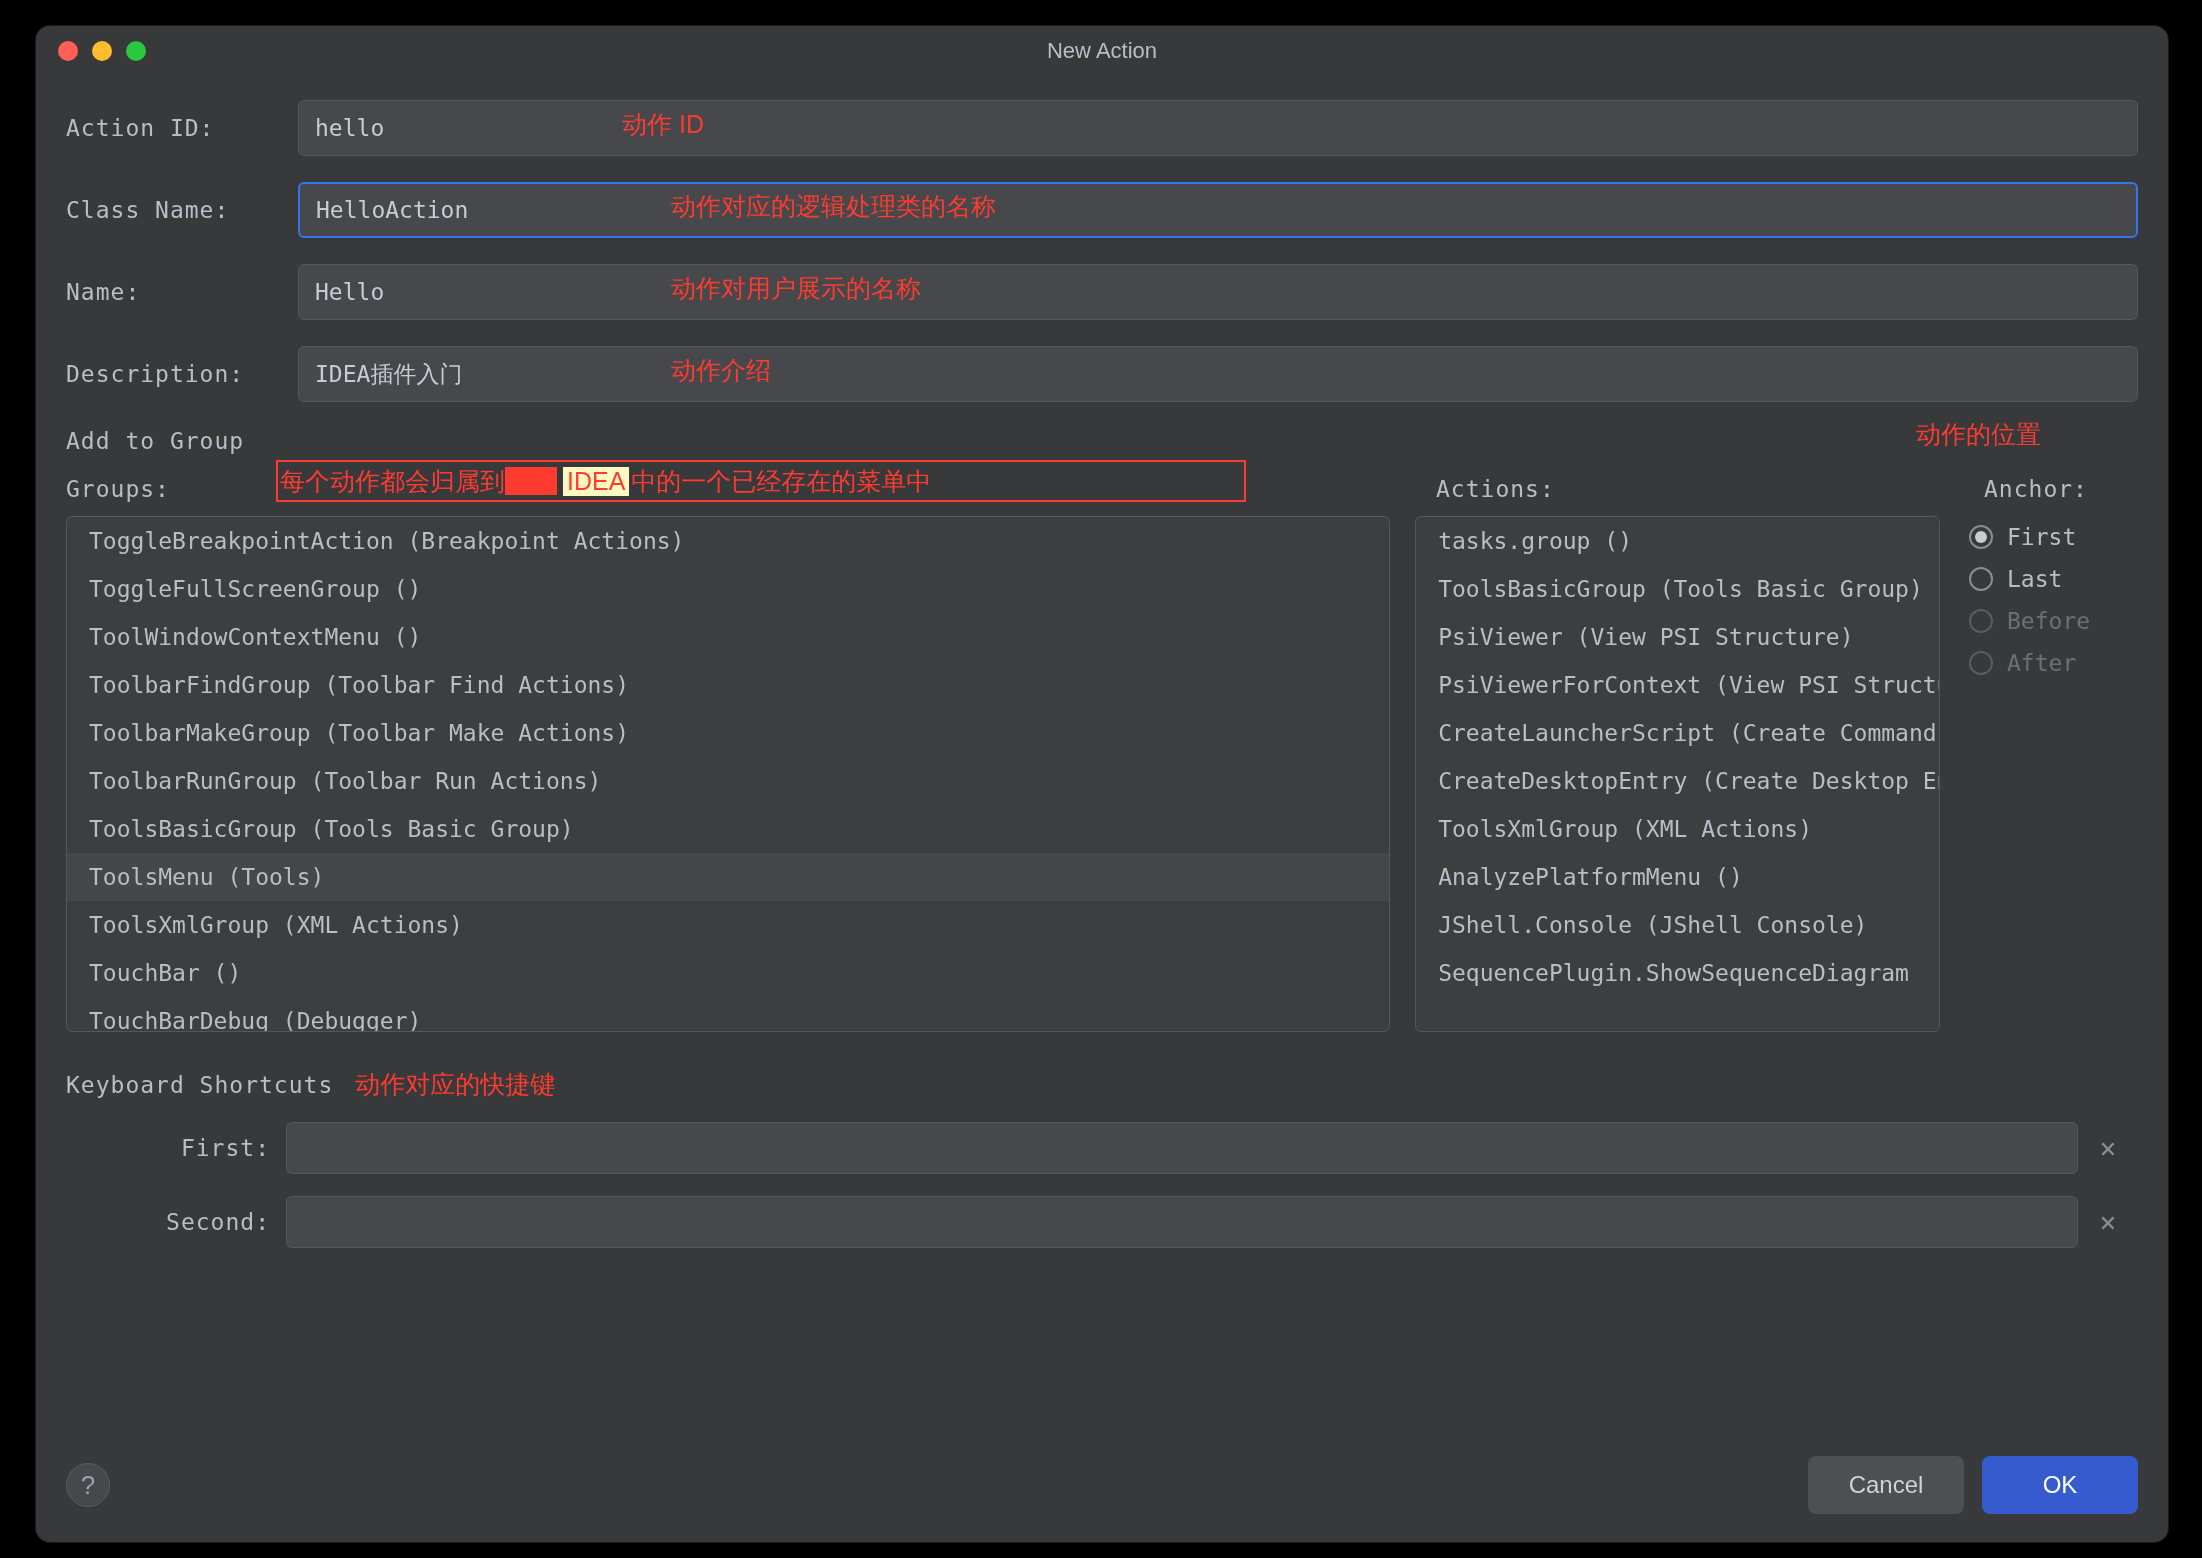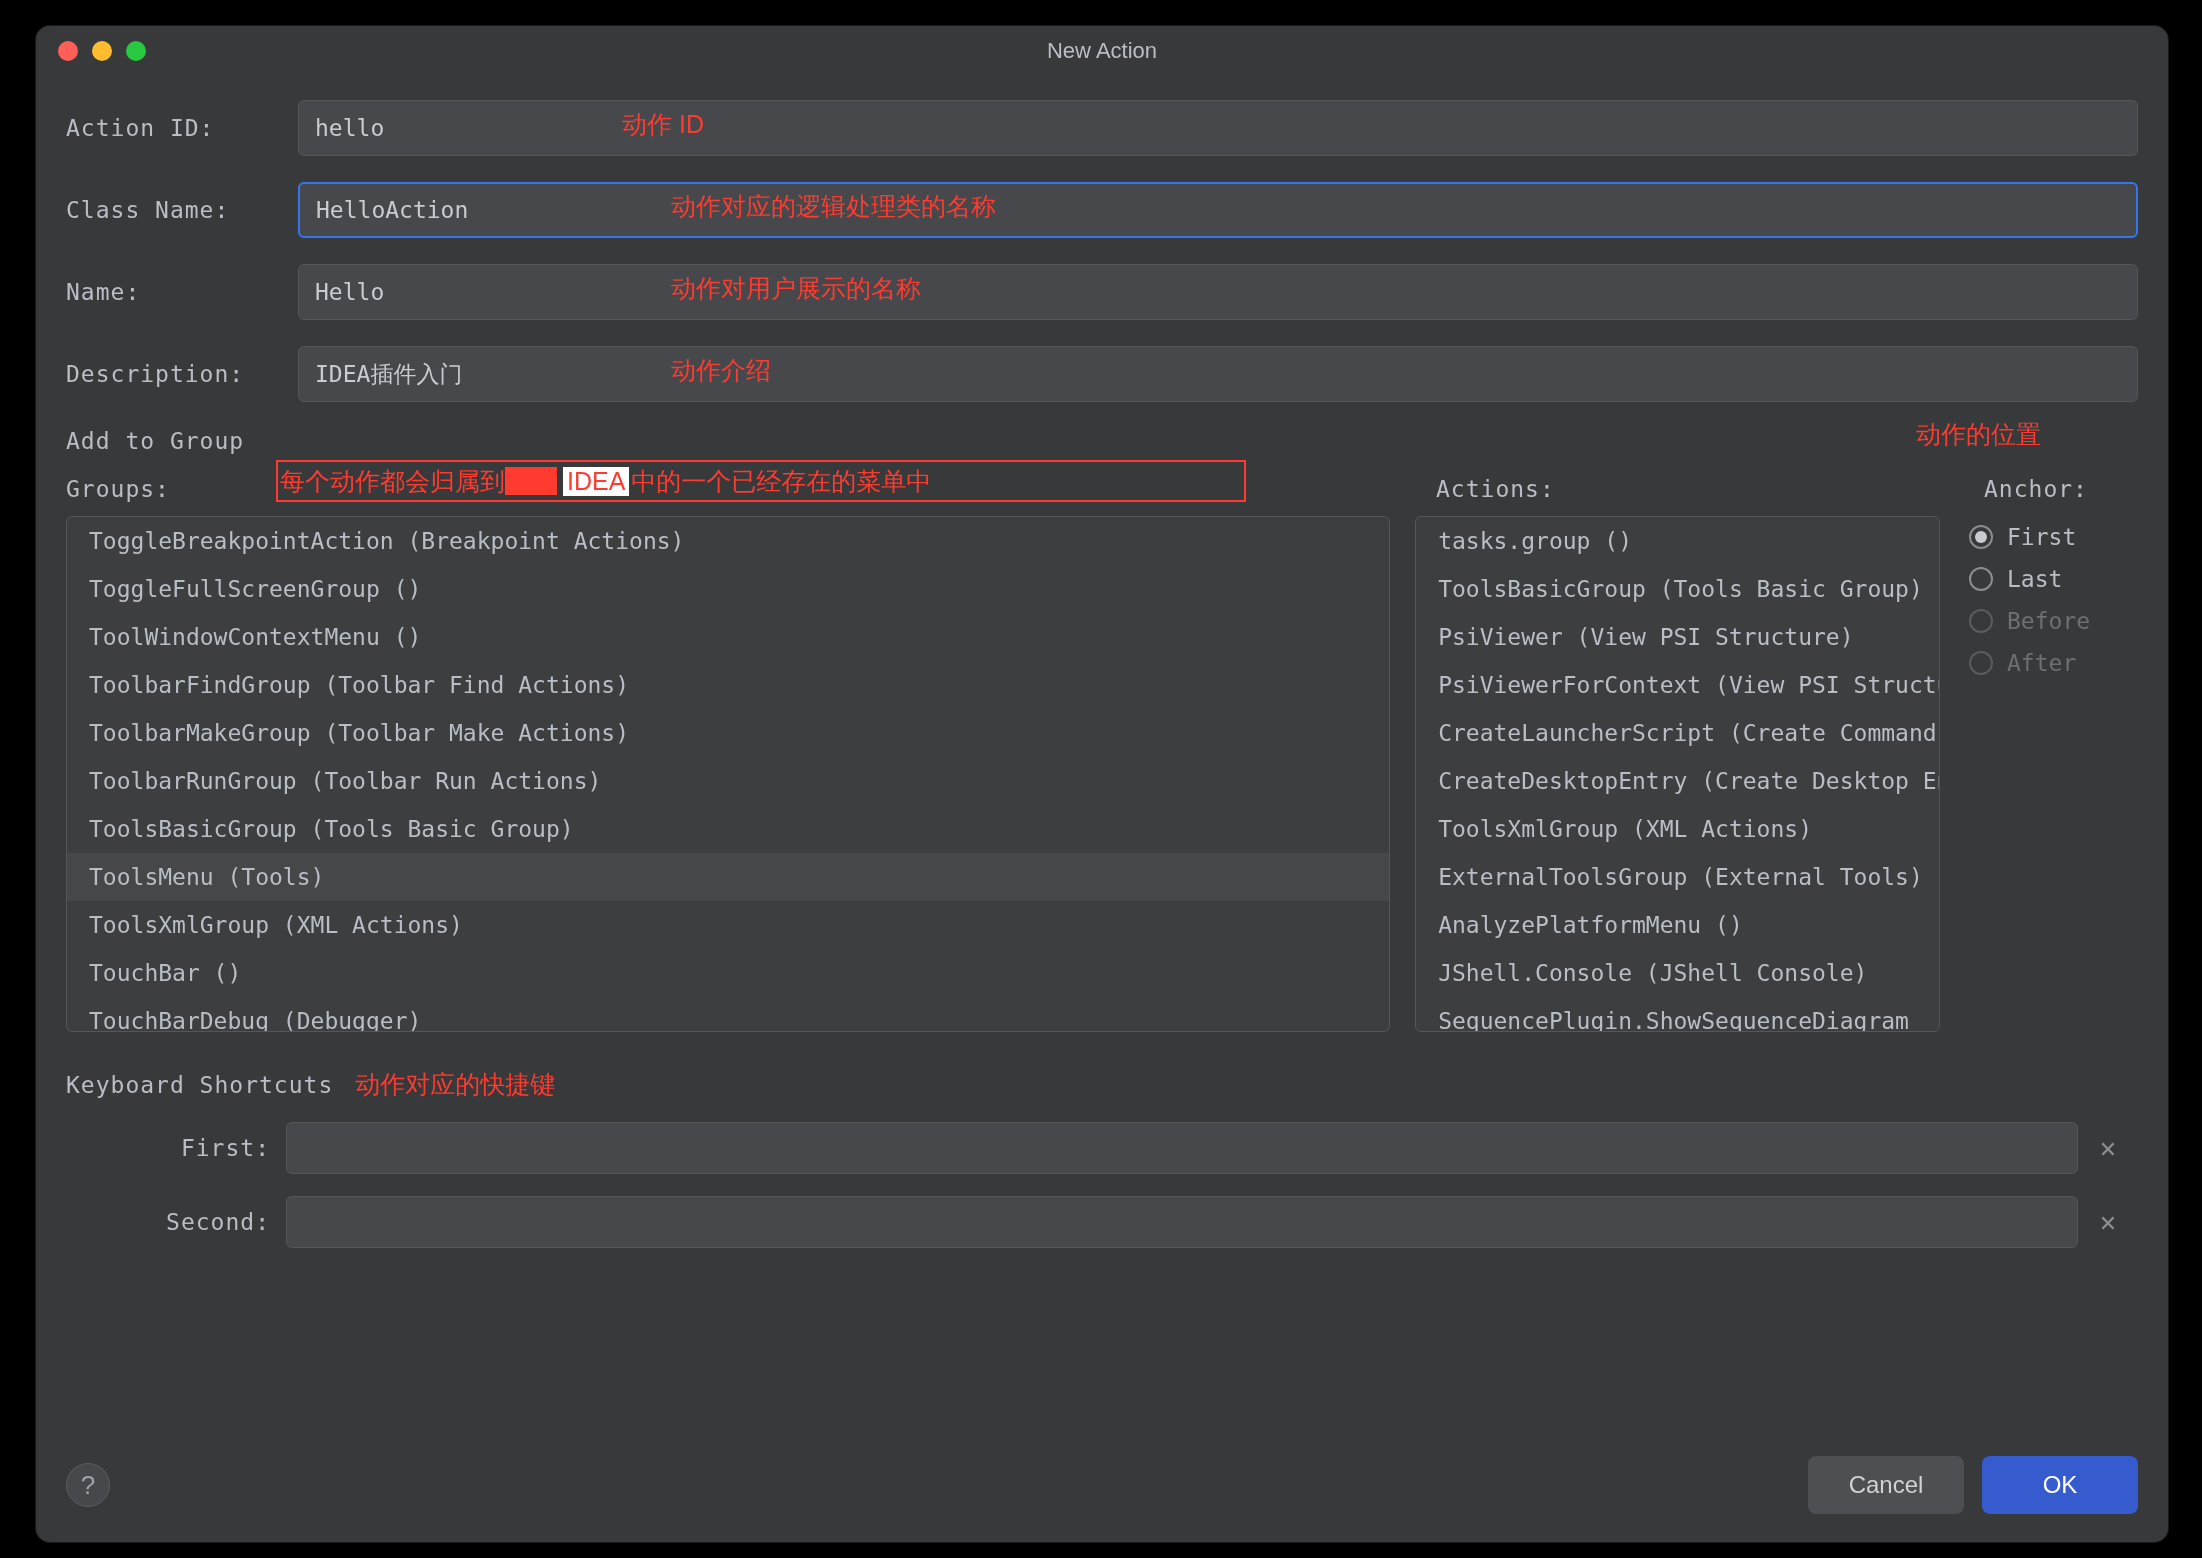"IDEA" .redbox .whiteseg { background: #ffffff -> #fef9c3 }
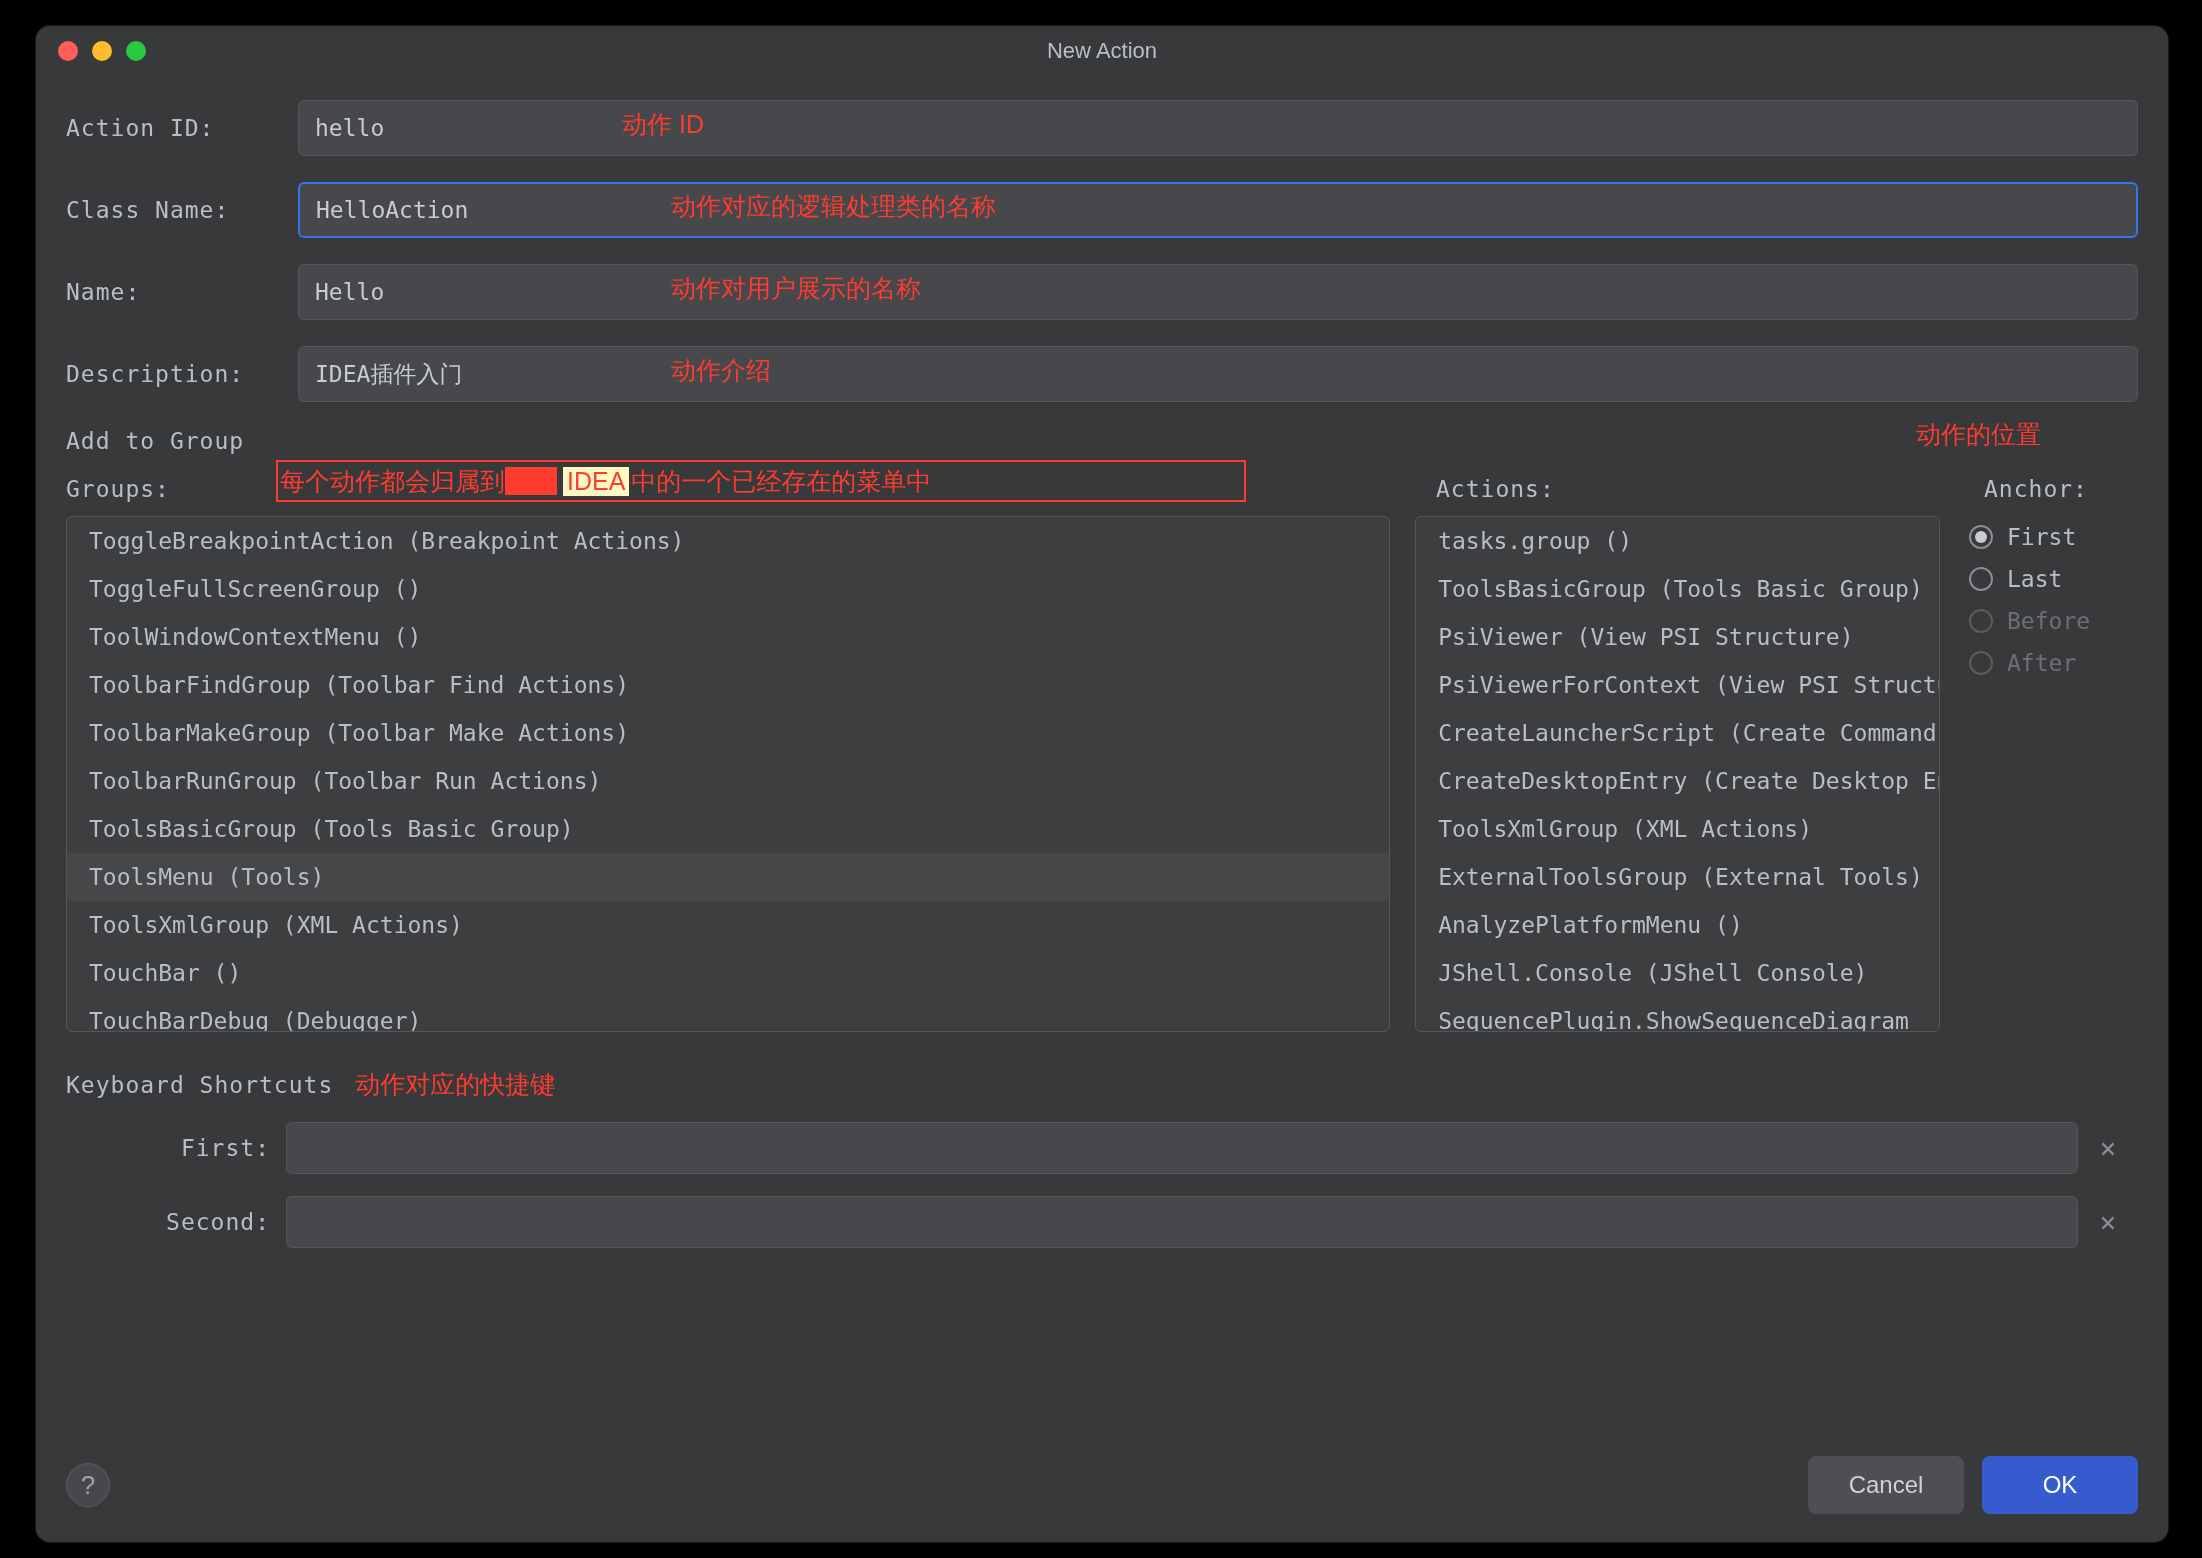"ExternalToolsGroup (External Tools)" div.item { html: <div>ExternalToolsGroup (External Tools)</div> -> none }
